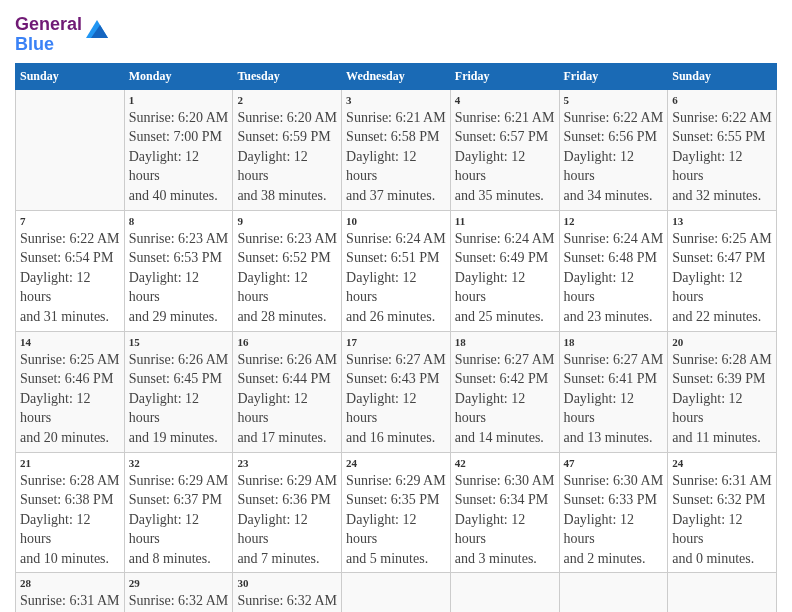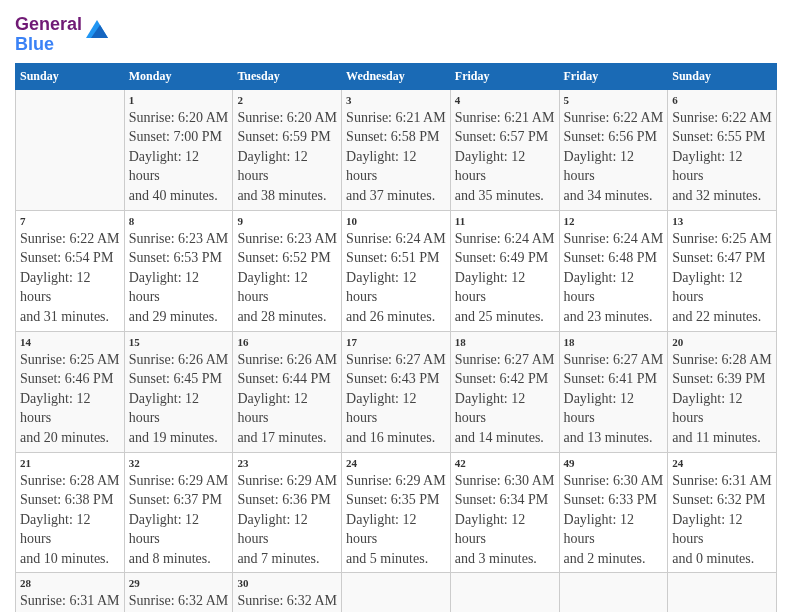"49" span.day-number { text: 49 -> 47 }
